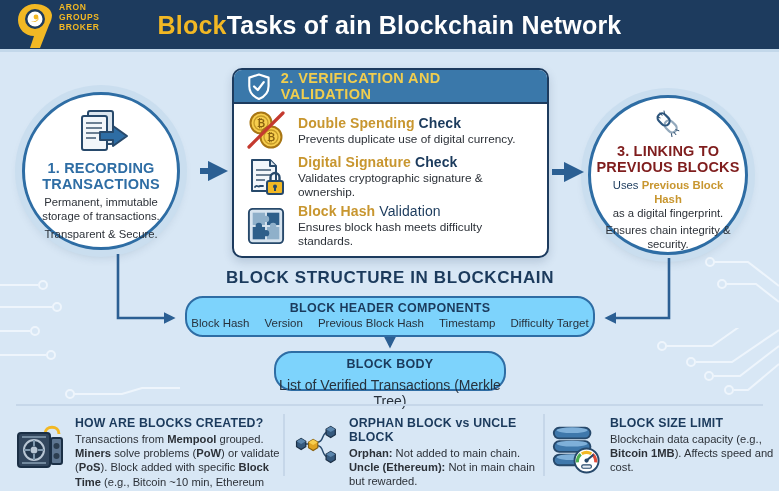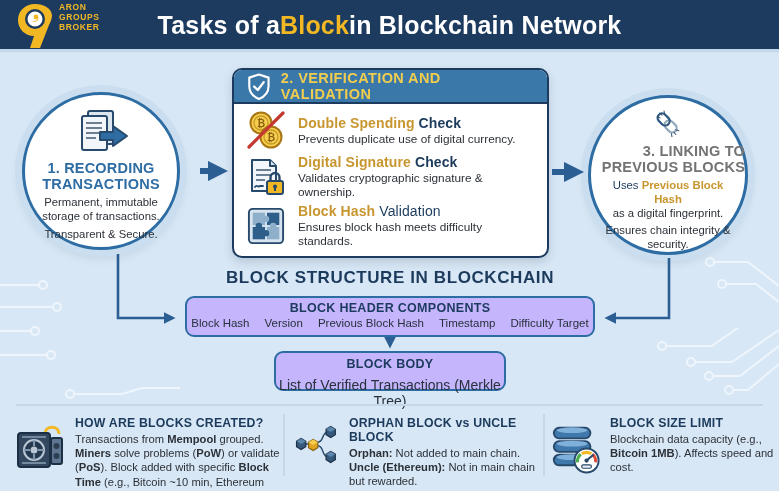"Tasks of a" span { order: before "Block" -> after "Block" }
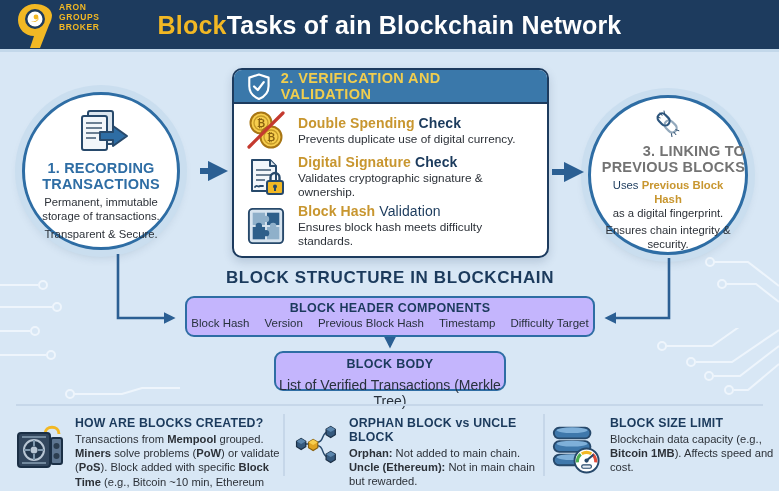"3. LINKING TO PREVIOUS BLOCKS" .circle3 .circle-title { color: #737373 -> #7f1d1d; text-align: right -> none }
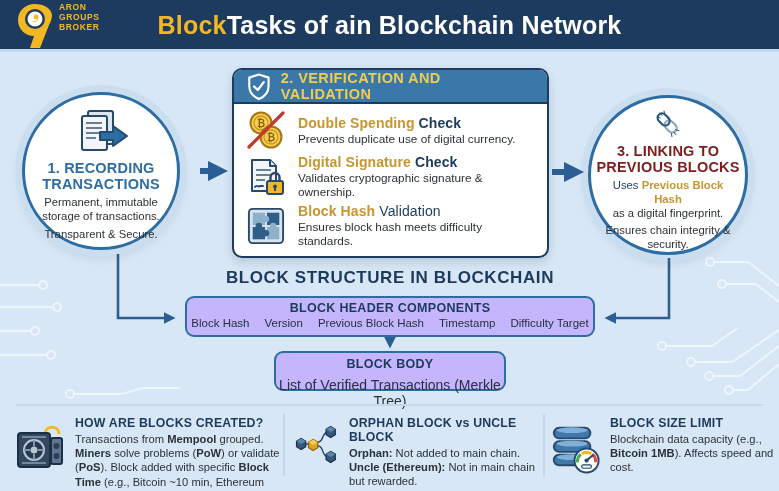"BLOCK HEADER COMPONENTS" .obox { background: #c4b5fd -> #7dd3fc; border-radius: 9px -> 18px }
